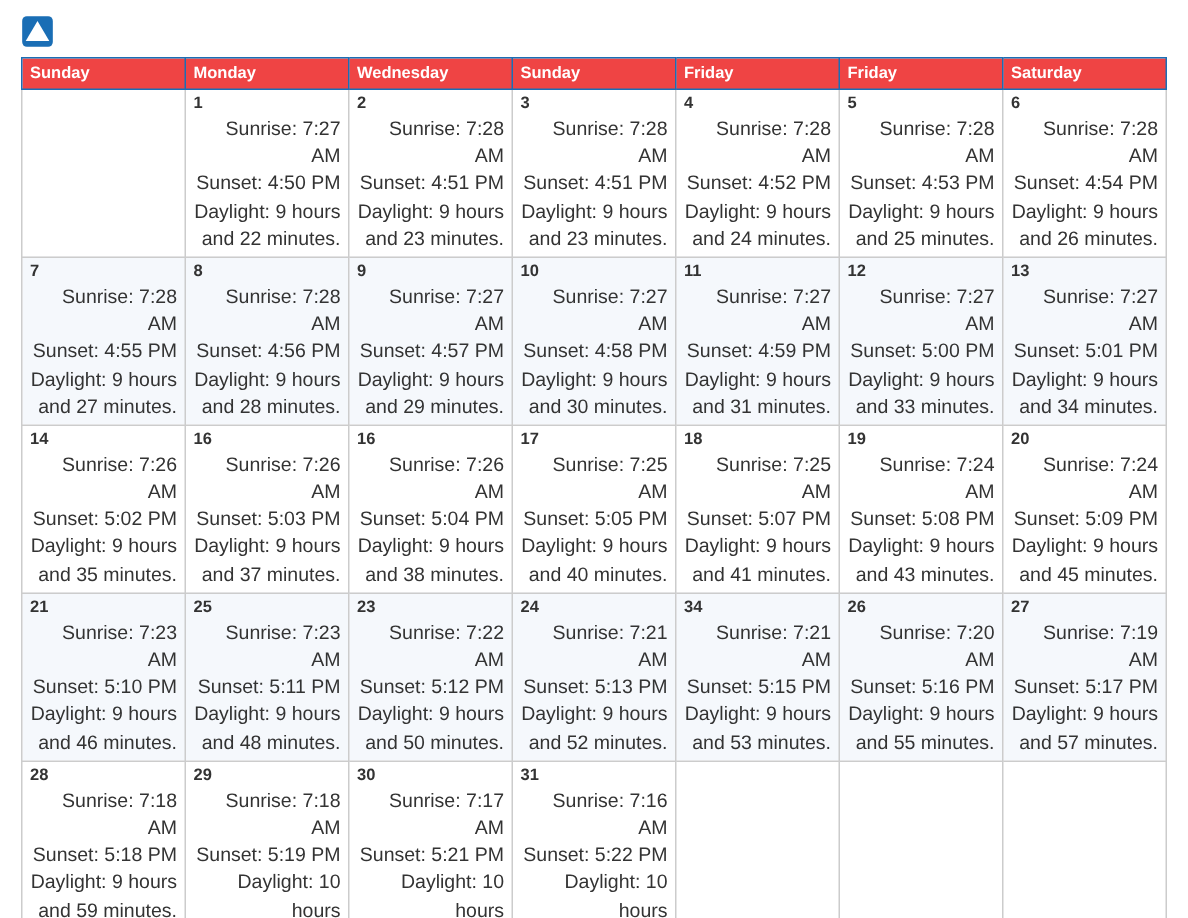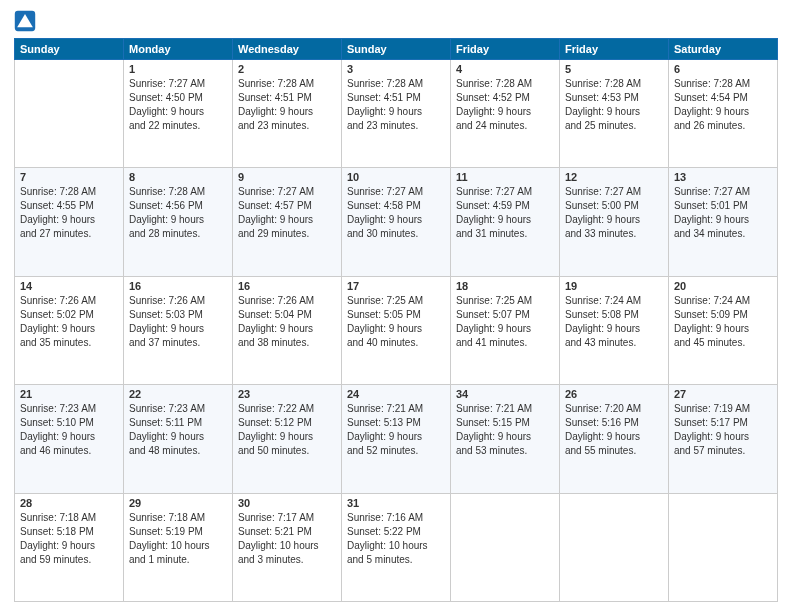"Sunday" .calendar th { background-color: #0369a1 -> #ef4444 }
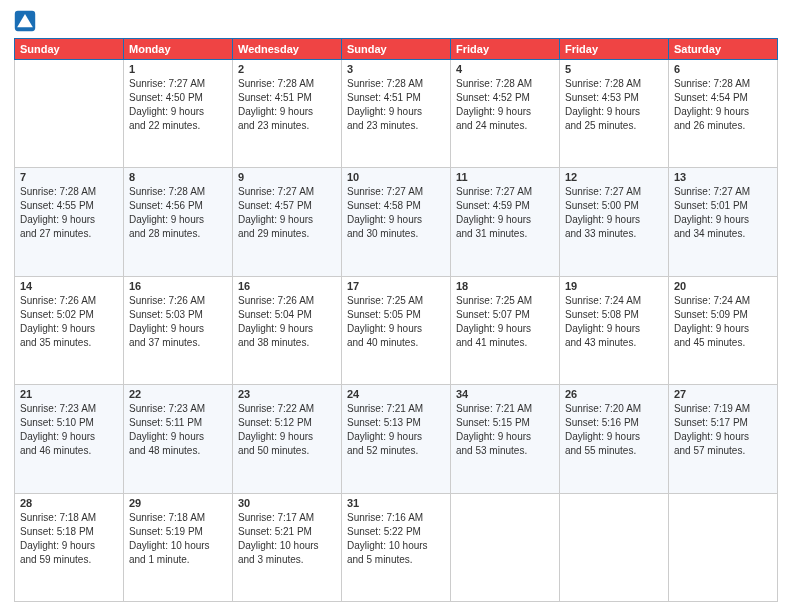"Sunrise: 7:27 AM" .day-info { font-size: 10px -> 13px; text-align: none -> right }
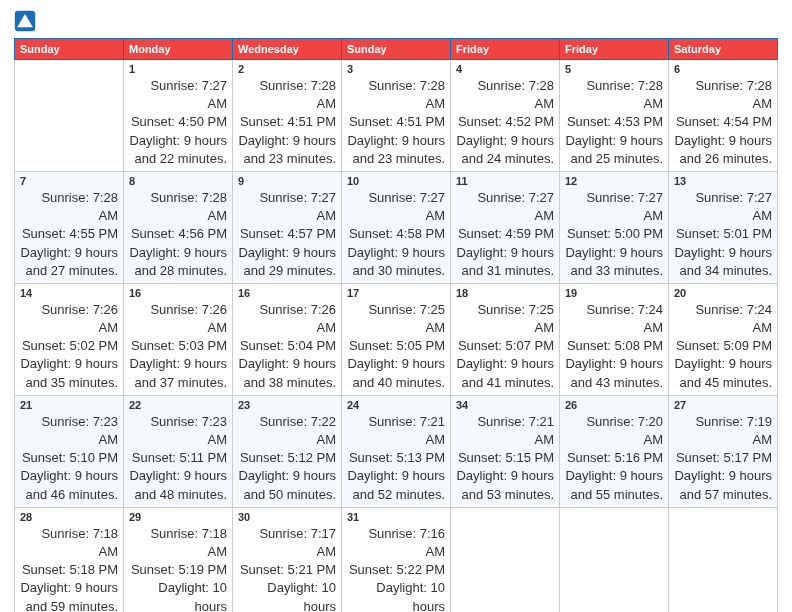"22" span.day-number { text: 22 -> 25 }
